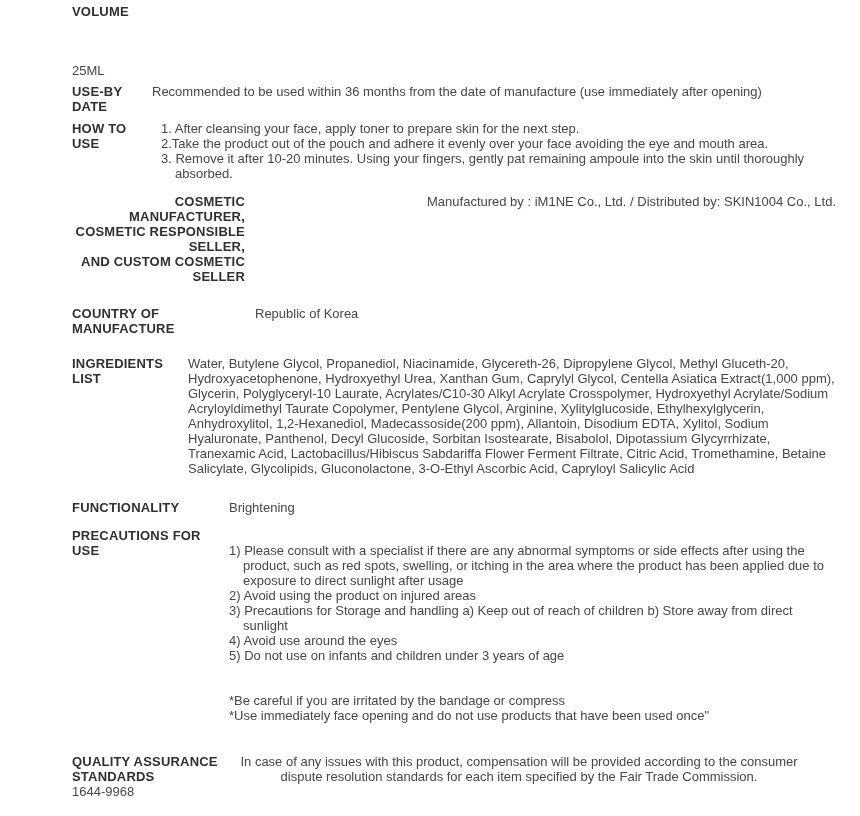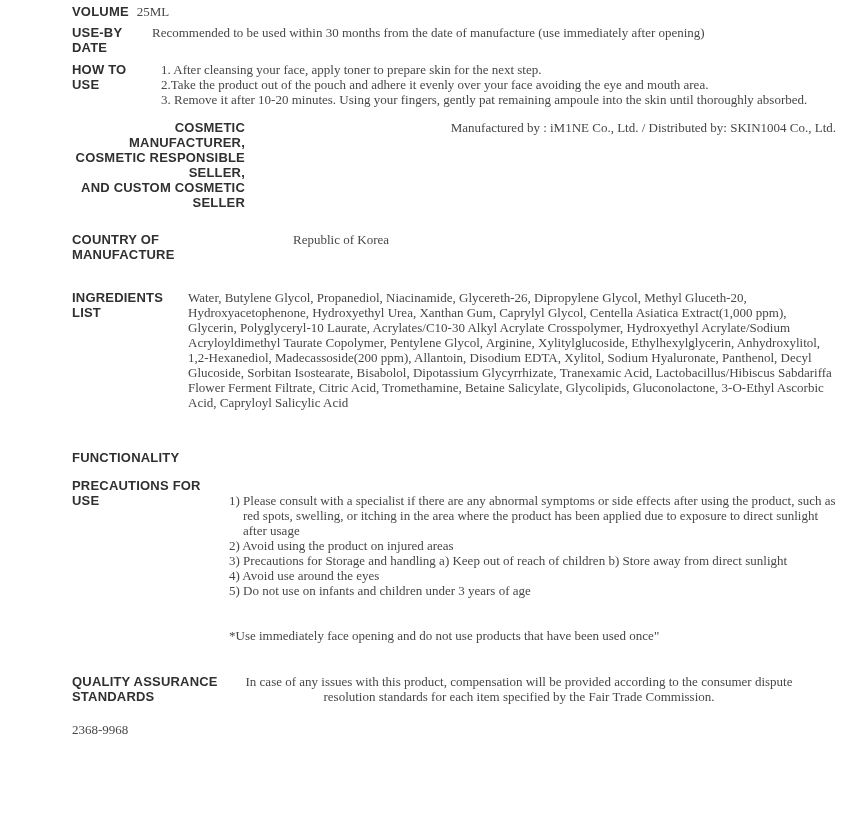"VOLUME" .mb-a { flex-direction: none -> column }
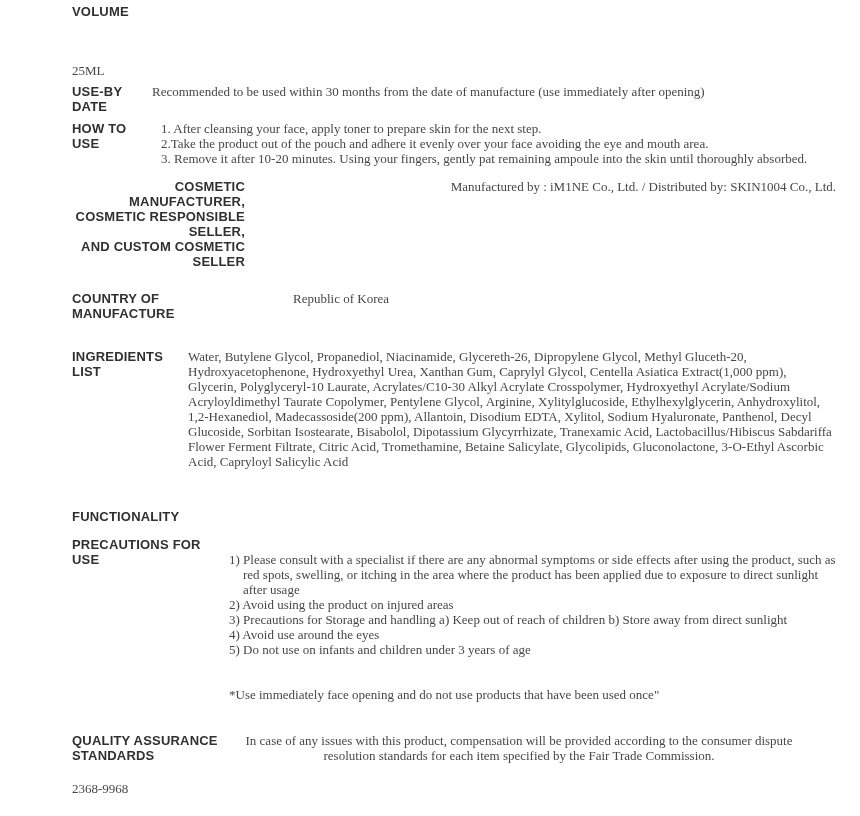"25ML" .row .value { font-family: Liberation Serif, serif -> none }
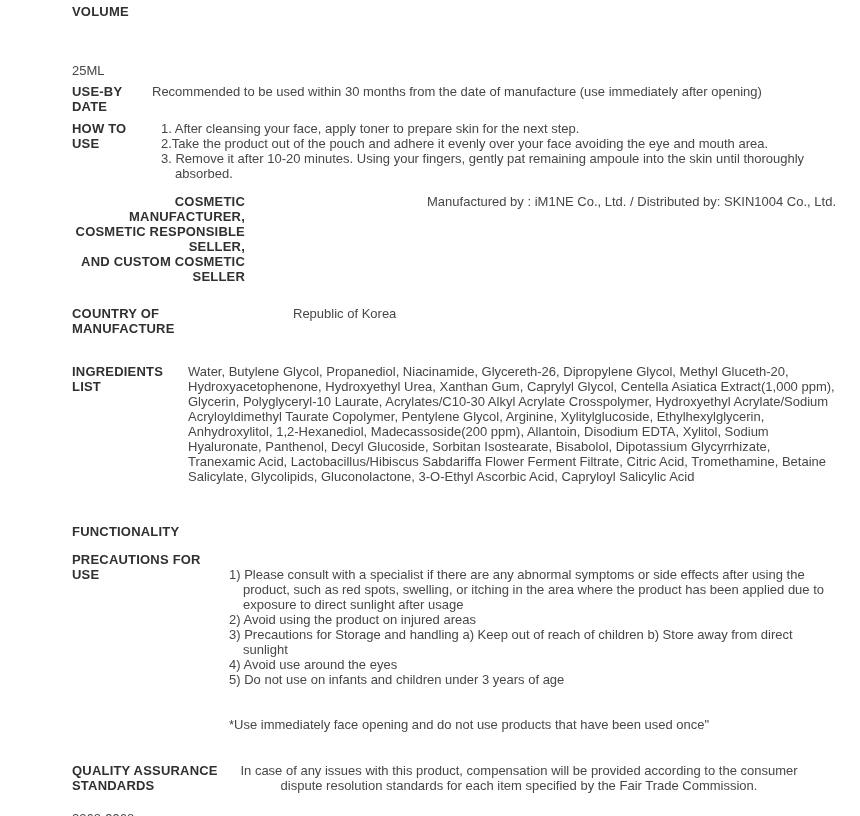"Recommended to be used within" div.value { text: 30 -> 36 }
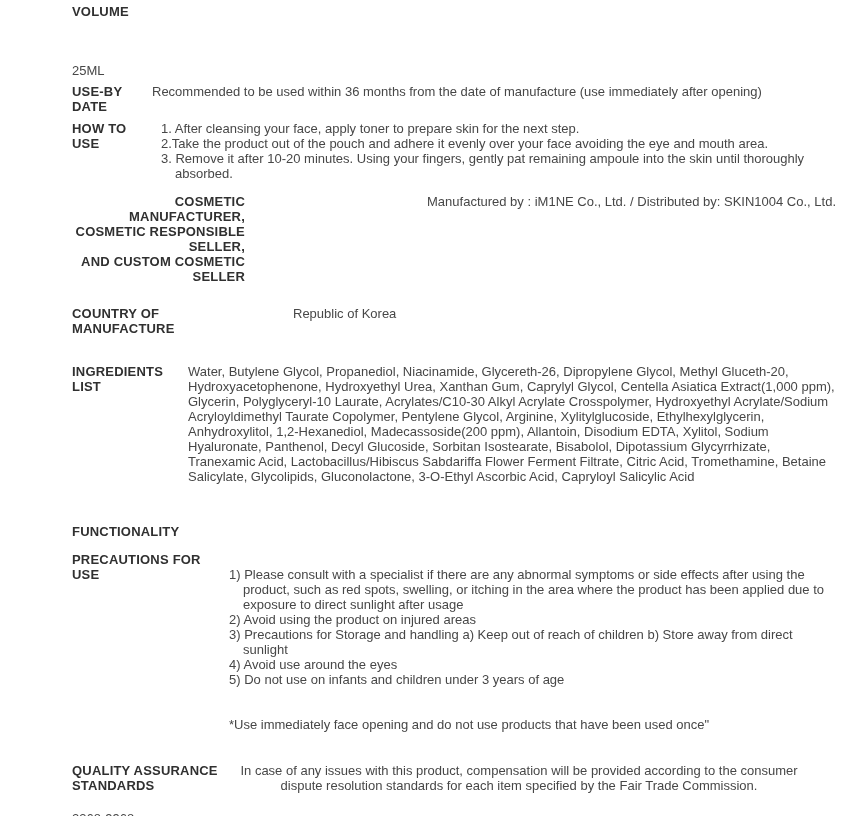"COUNTRY OF MANUFACTURE" .mb-e { gap: 38px -> none; margin-bottom: 28px -> 20px }
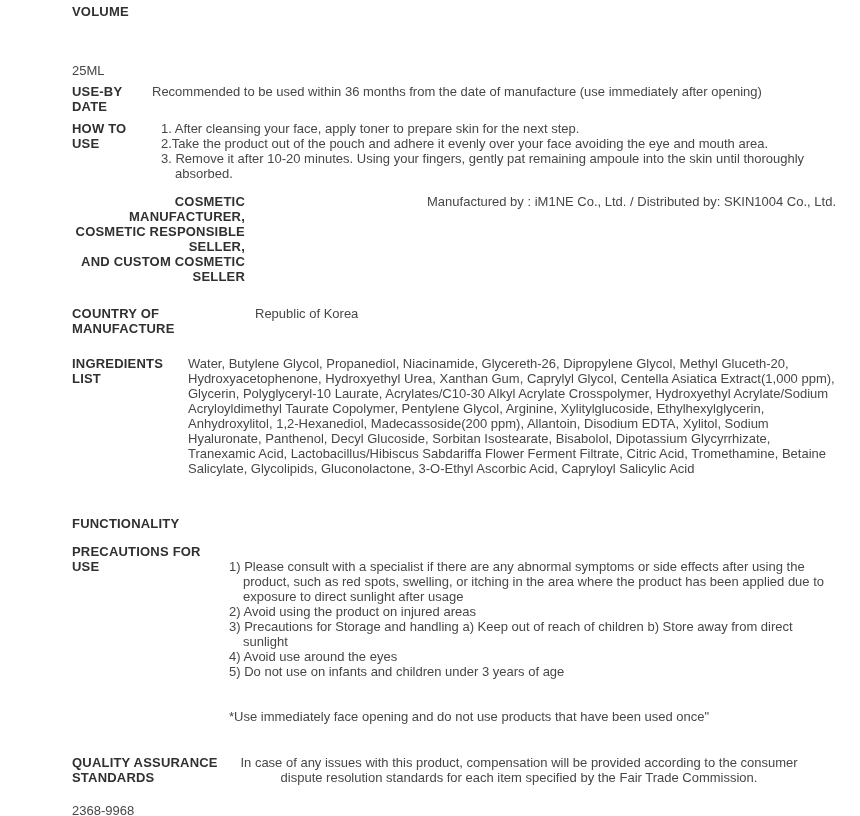"INGREDIENTS LIST" .mb-f { margin-bottom: 40px -> 24px }
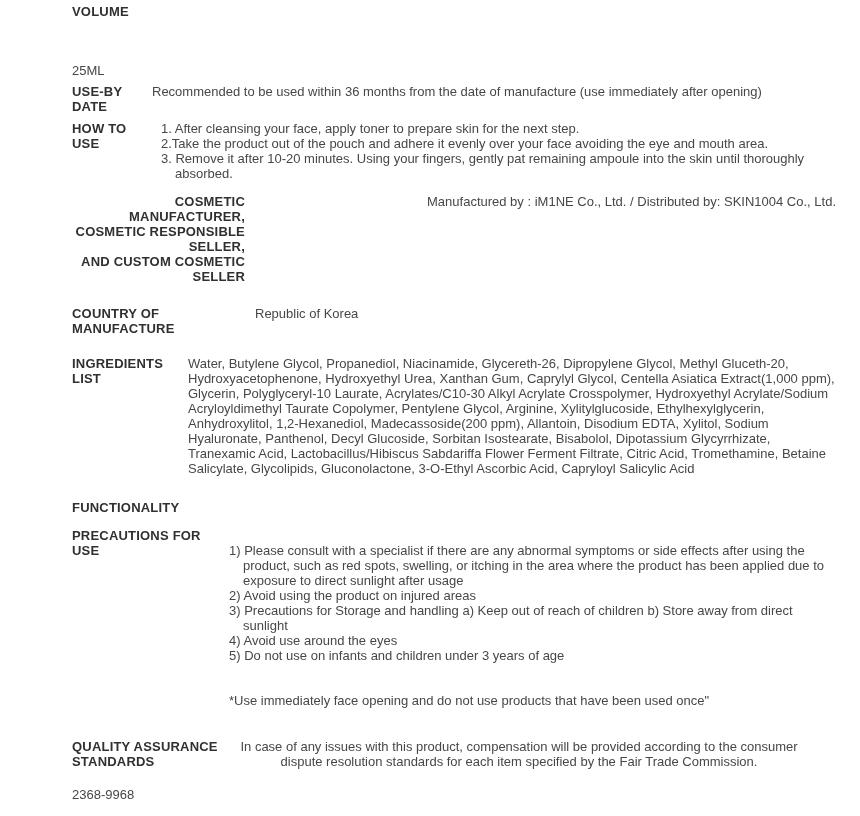"Brightening" div.value { html: none -> <div>Brightening</div> }
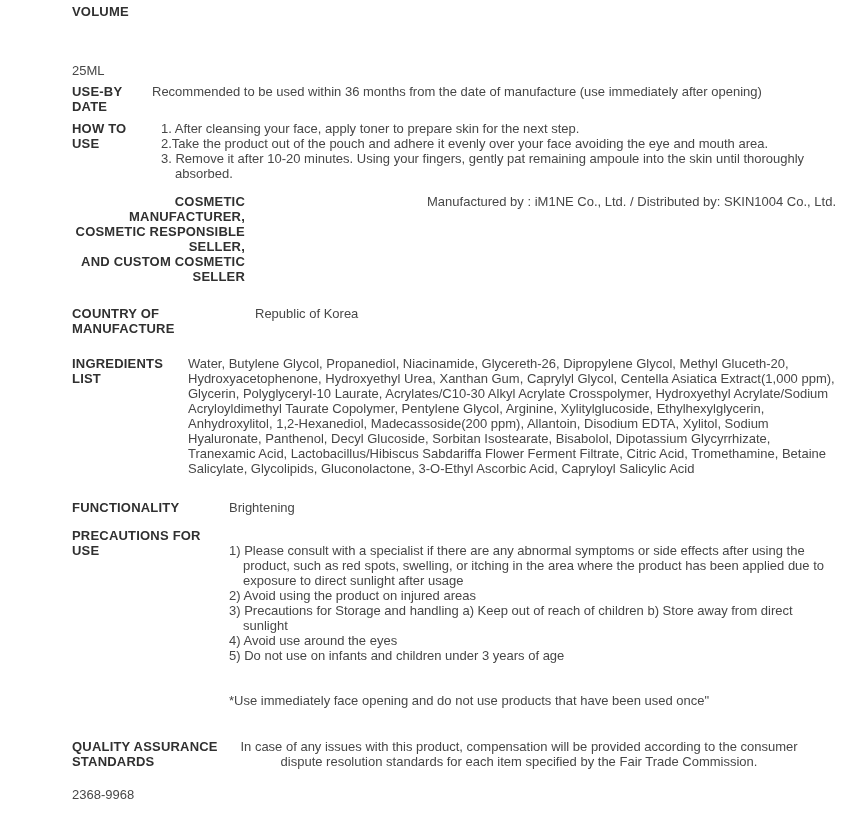"*Be careful if you are" div { html: none -> <div>*Be careful if you are irritated by the bandage or compress</div> }
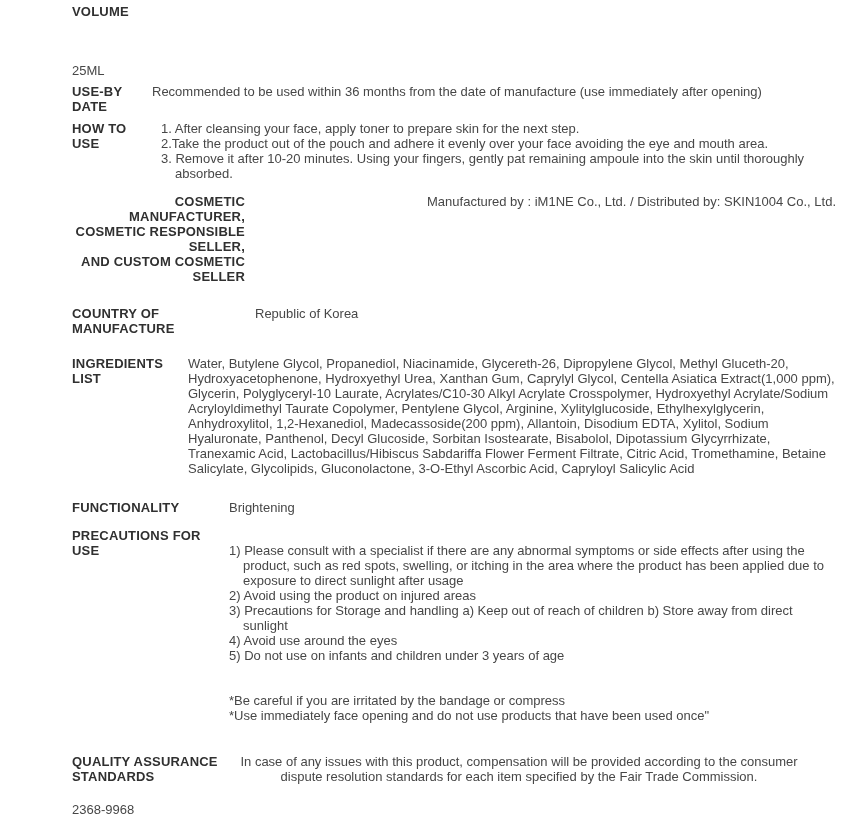"QUALITY ASSURANCE" .mb-h { margin-bottom: 18px -> none }
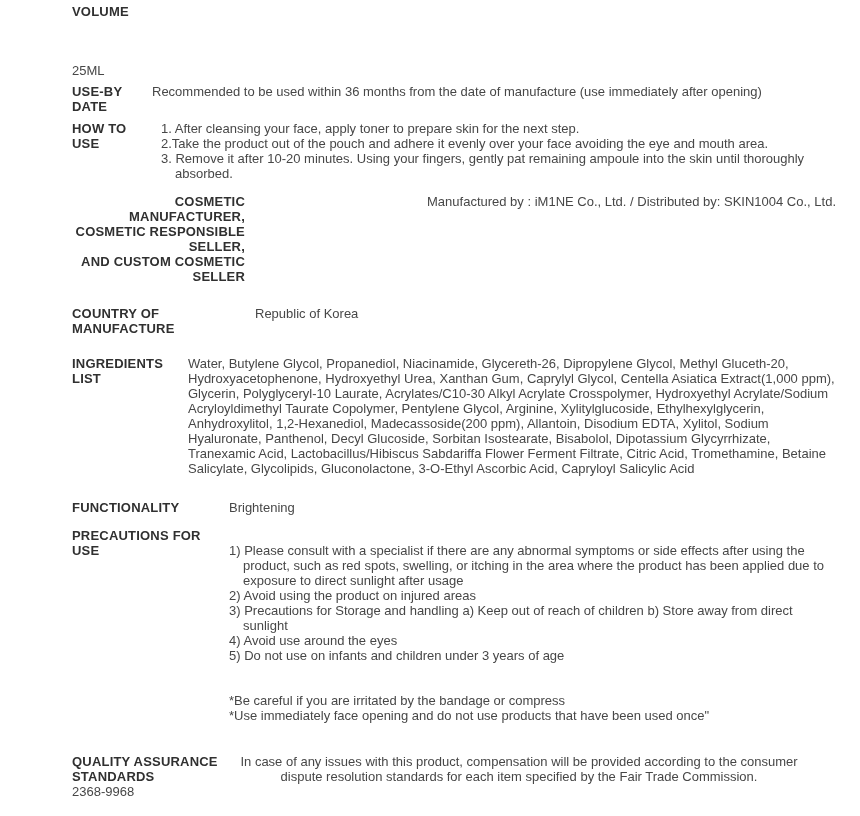"2368-9968" div.value { text: 2368-9968 -> 1644-9968 }
